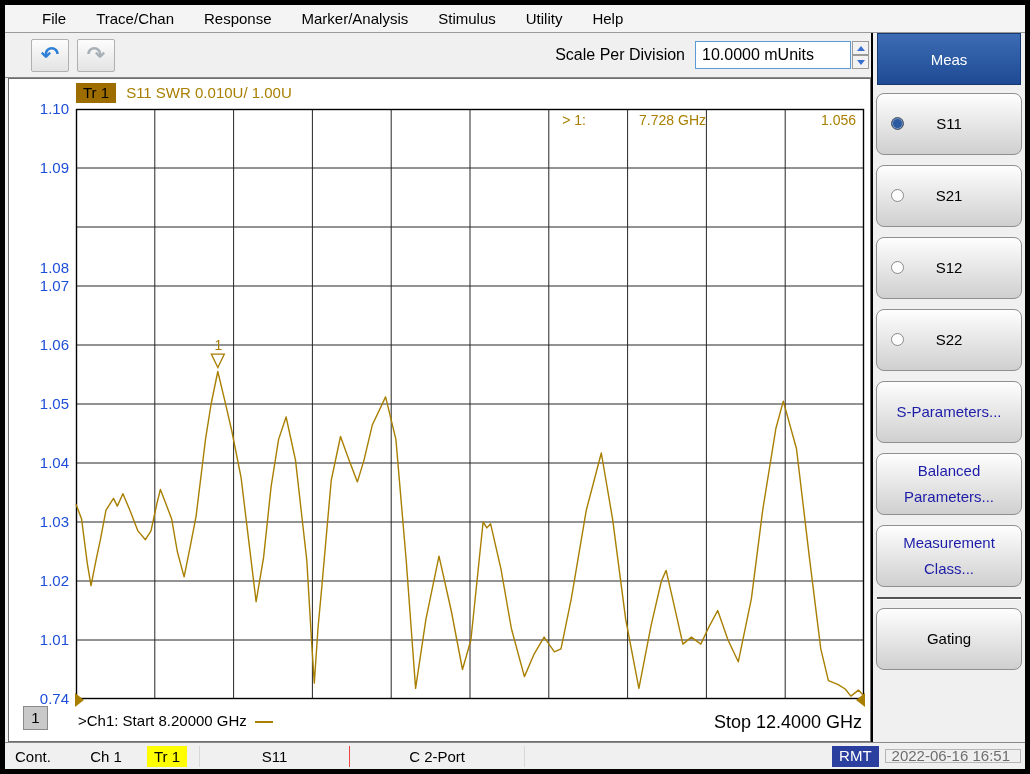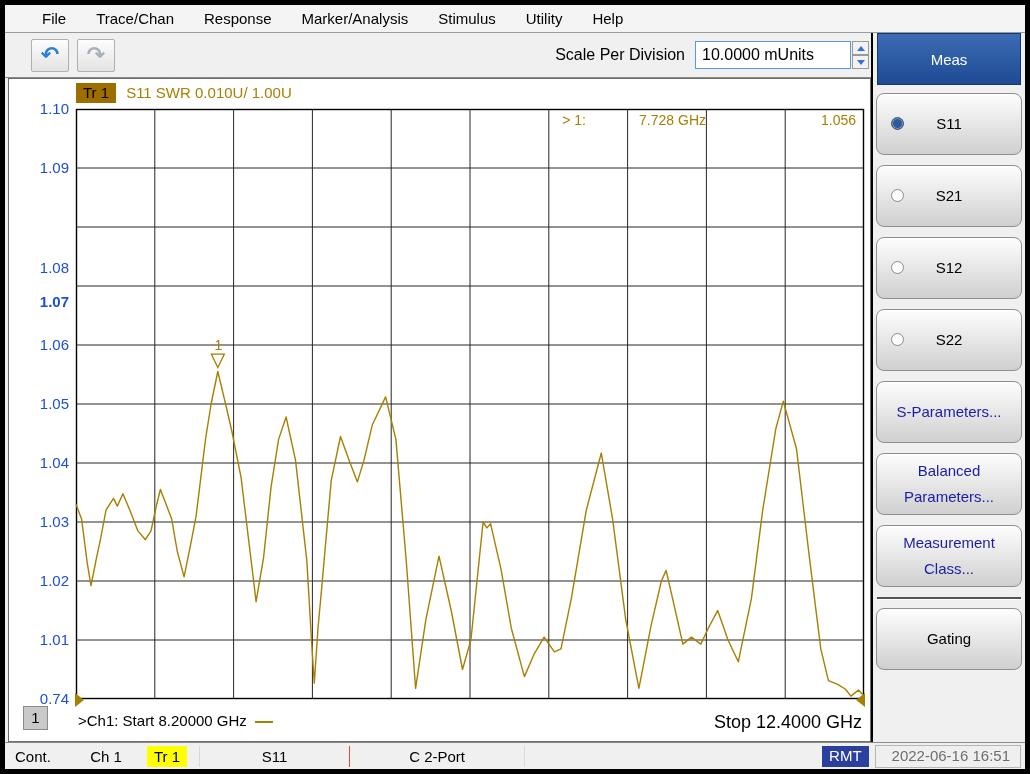"1.07" span.y-label { font-weight: bold -> none; top: 214px -> 198px }
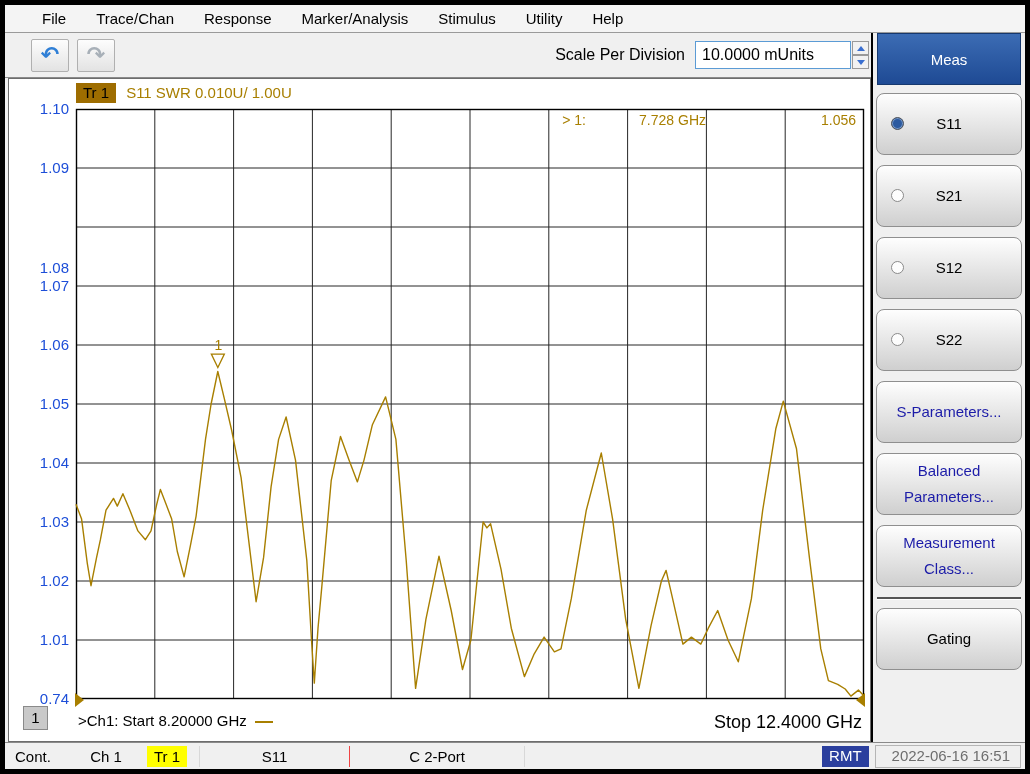"2022-06-16 16:51" .sb-time { height: 23px -> 14px; padding: 0 10px 1px 16px -> 0 10px 1px 6px }
